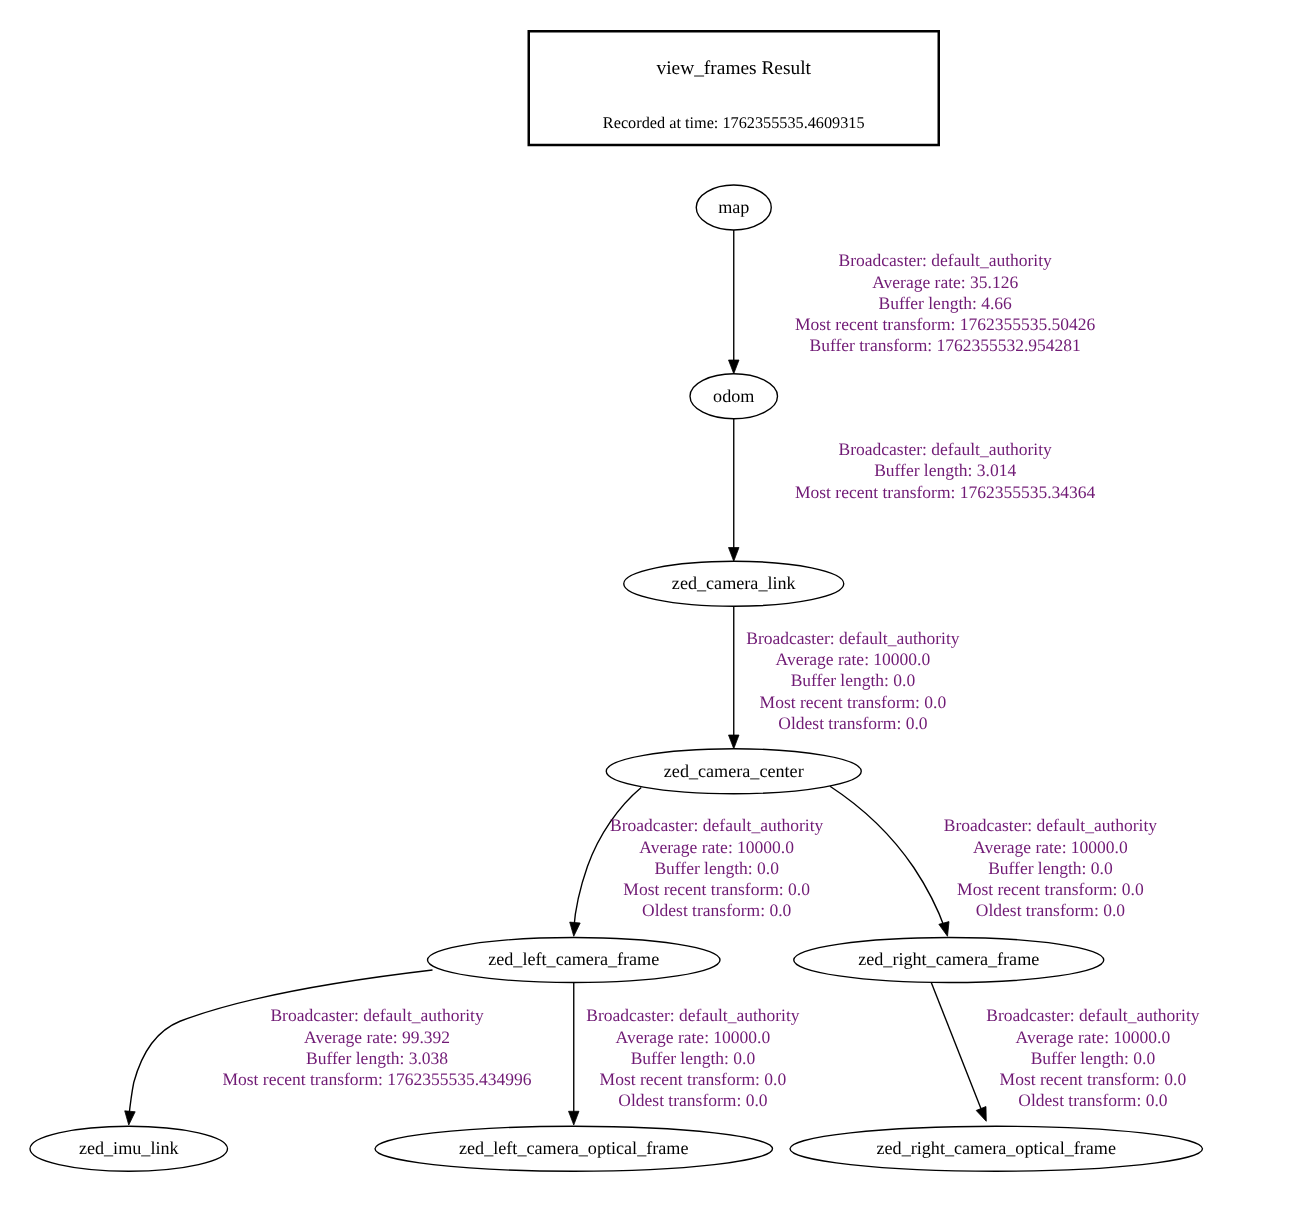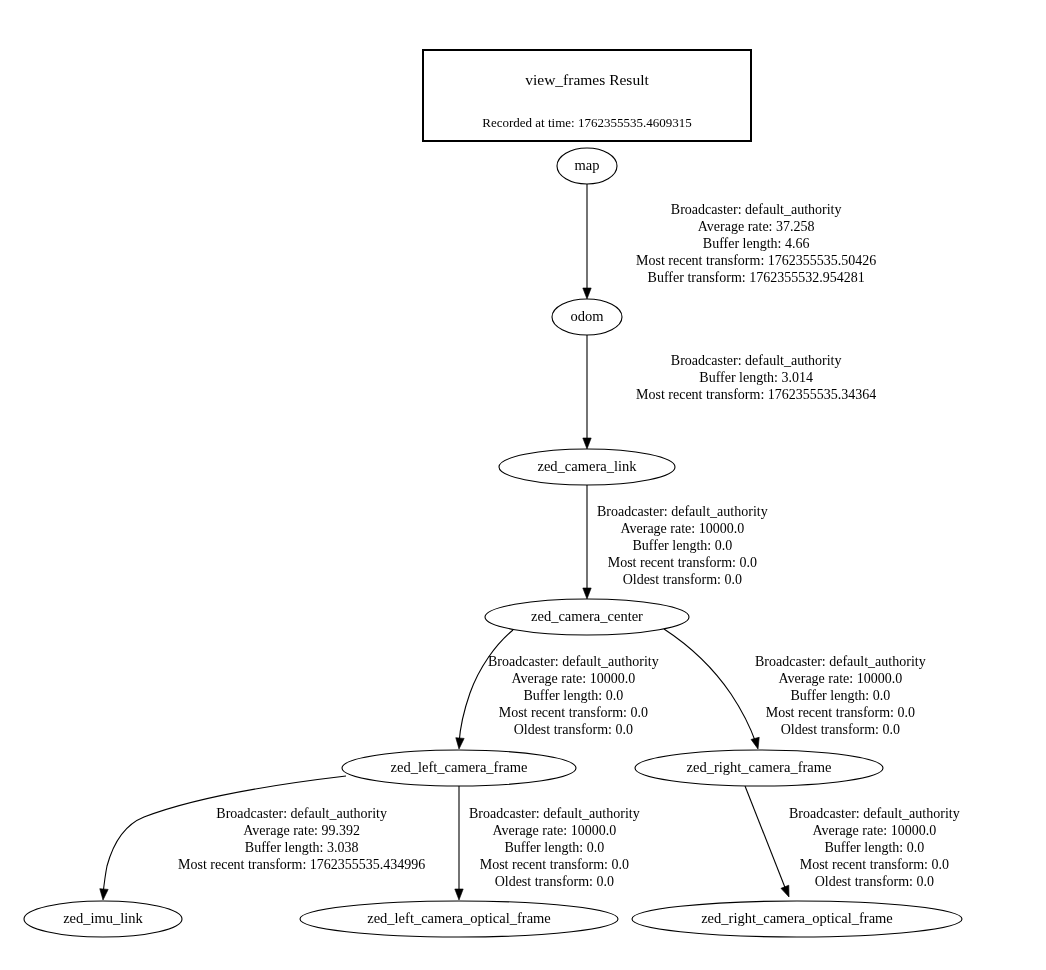"view_frames Result" div.header-box { top: 49px -> 24px }
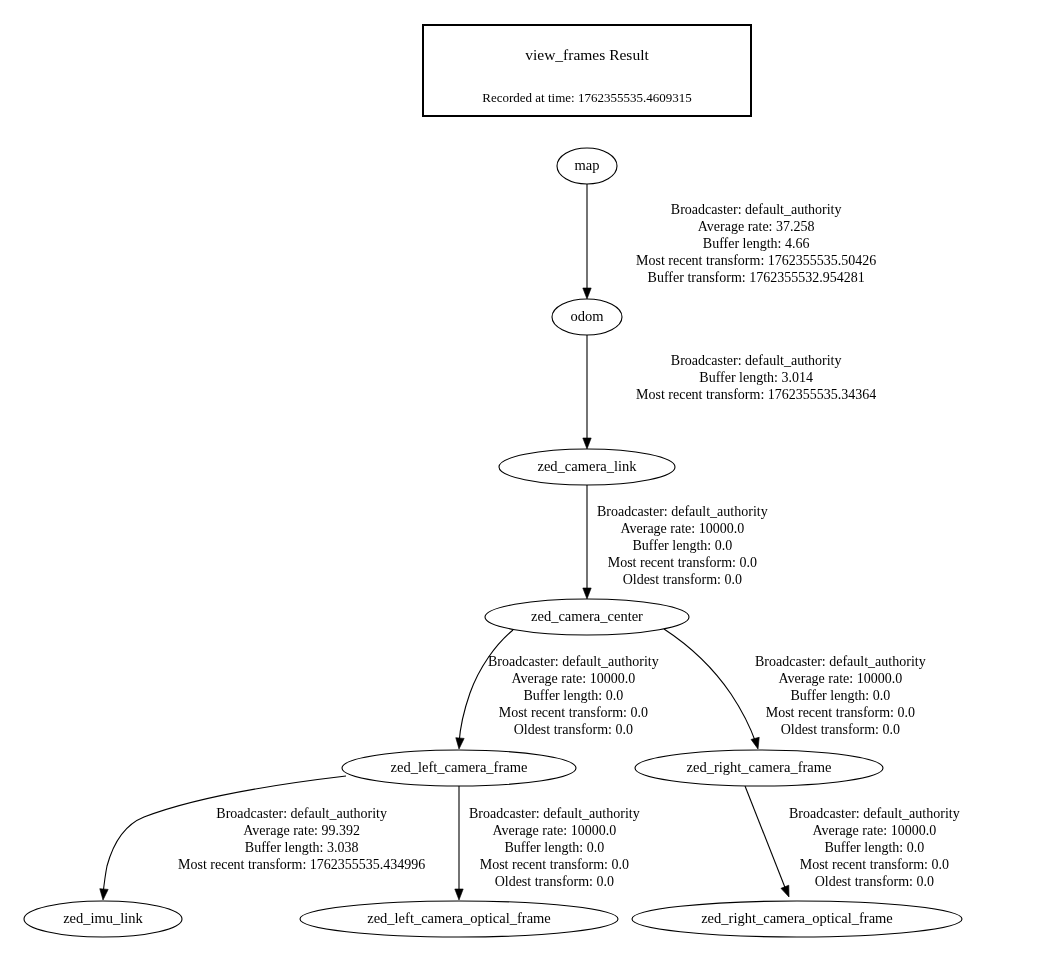"Broadcaster: default_authority" .edge-label { color: #000000 -> #701a75 }
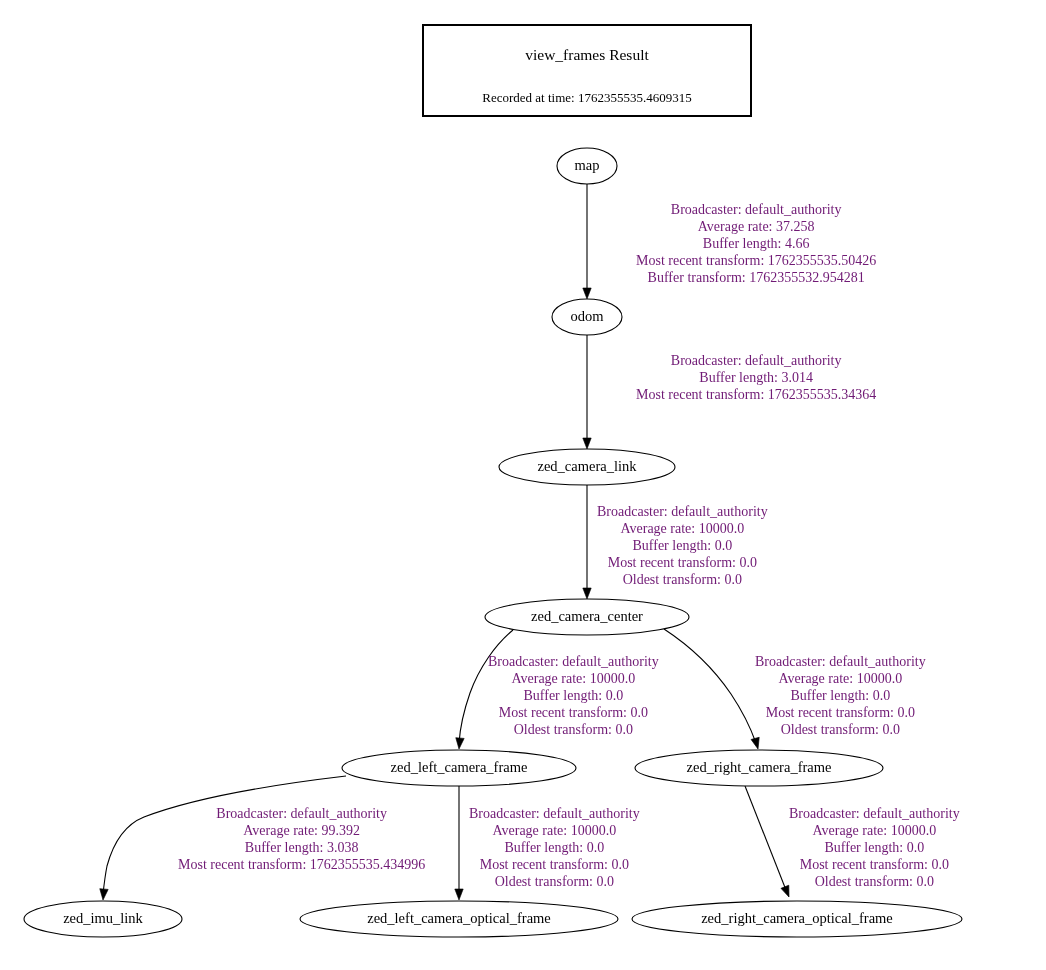"Average rate: 37.258" div { text: 37.258 -> 35.126 }
